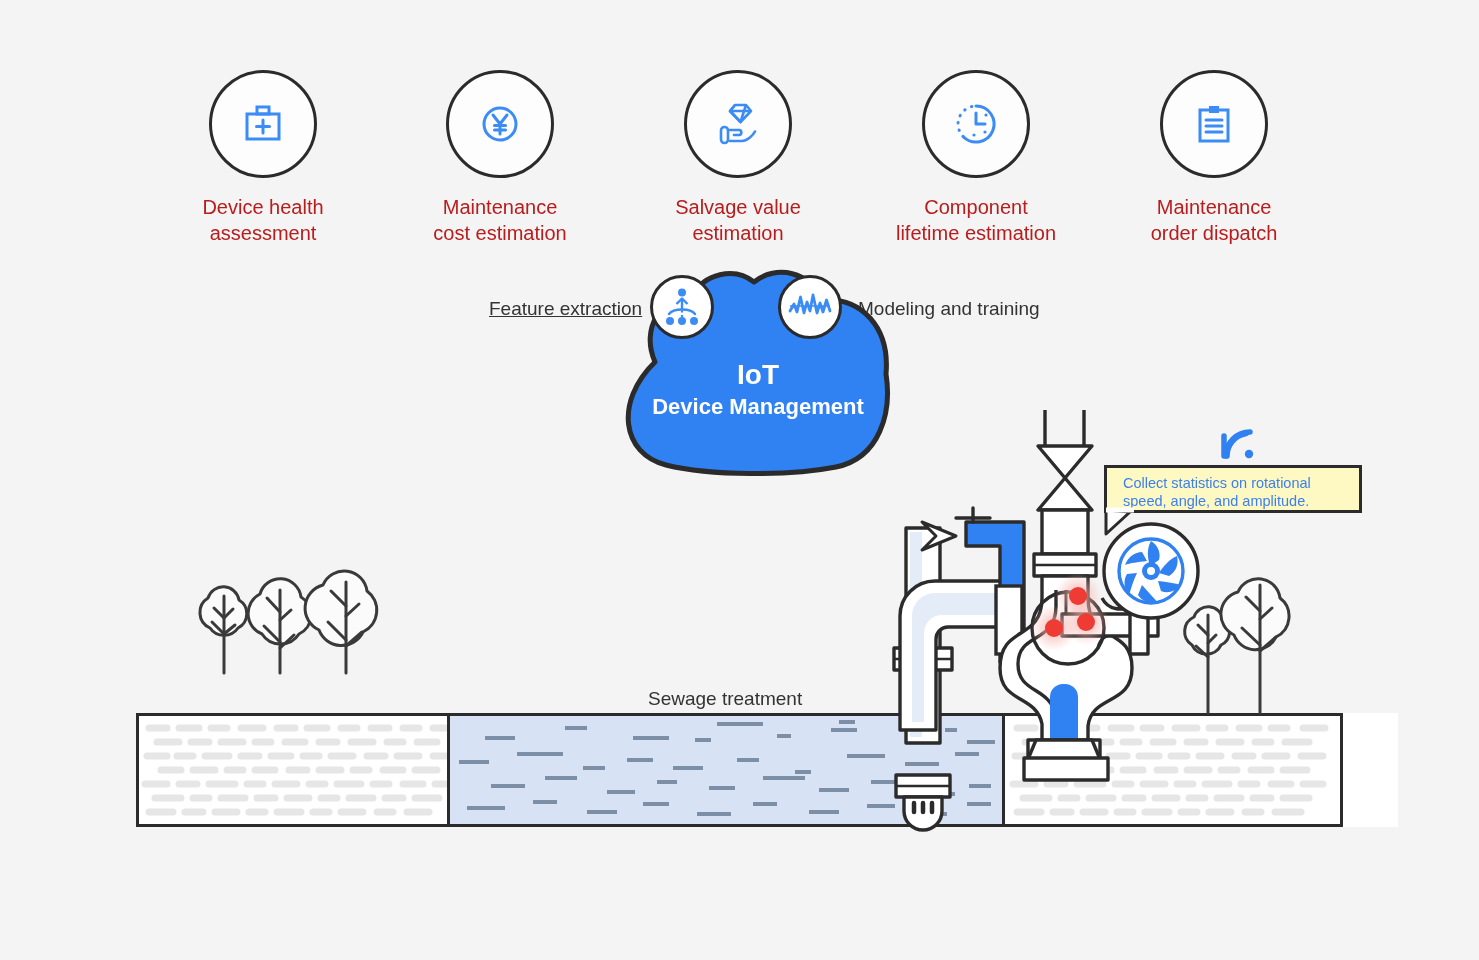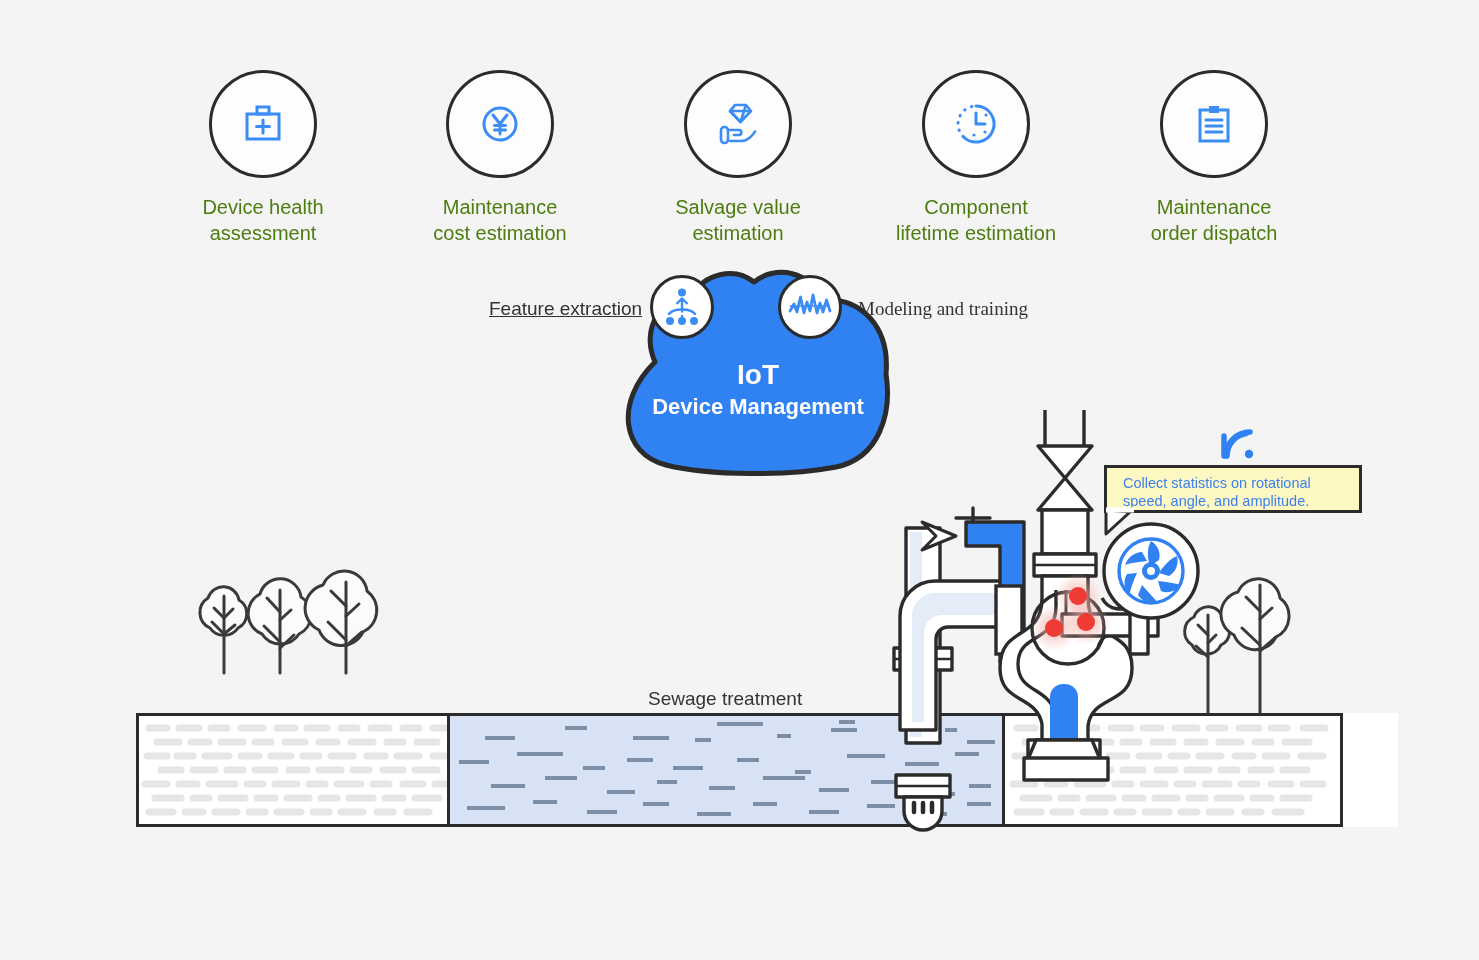"Device health" .icon-label { color: #4d7c0f -> #b91c1c }
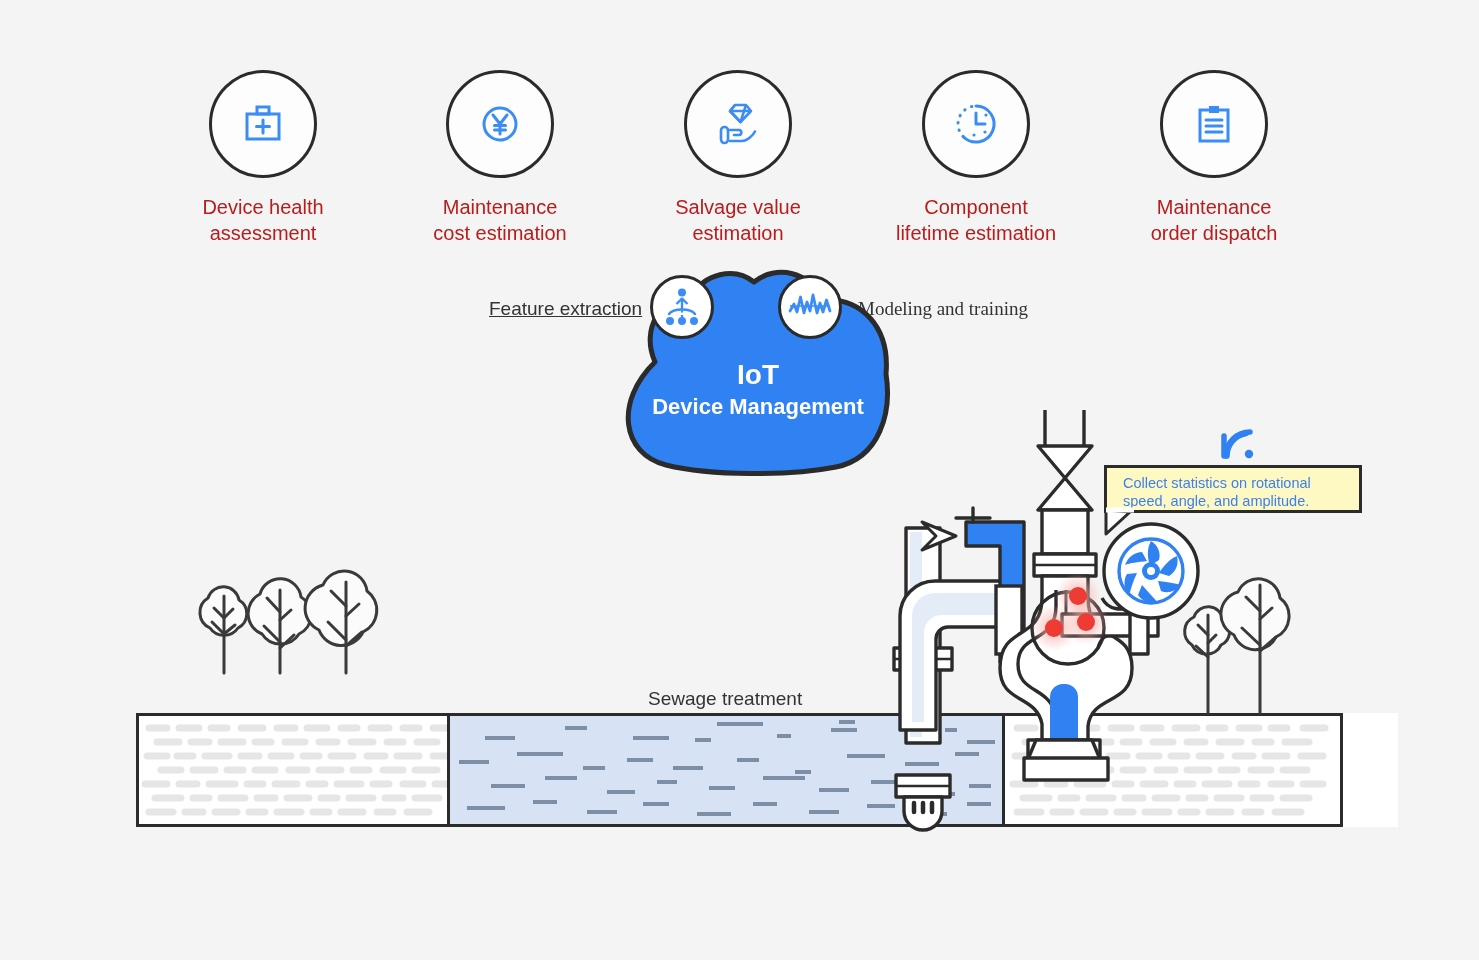"Modeling and training" div.side-label { font-family: Liberation Serif, serif -> none }
